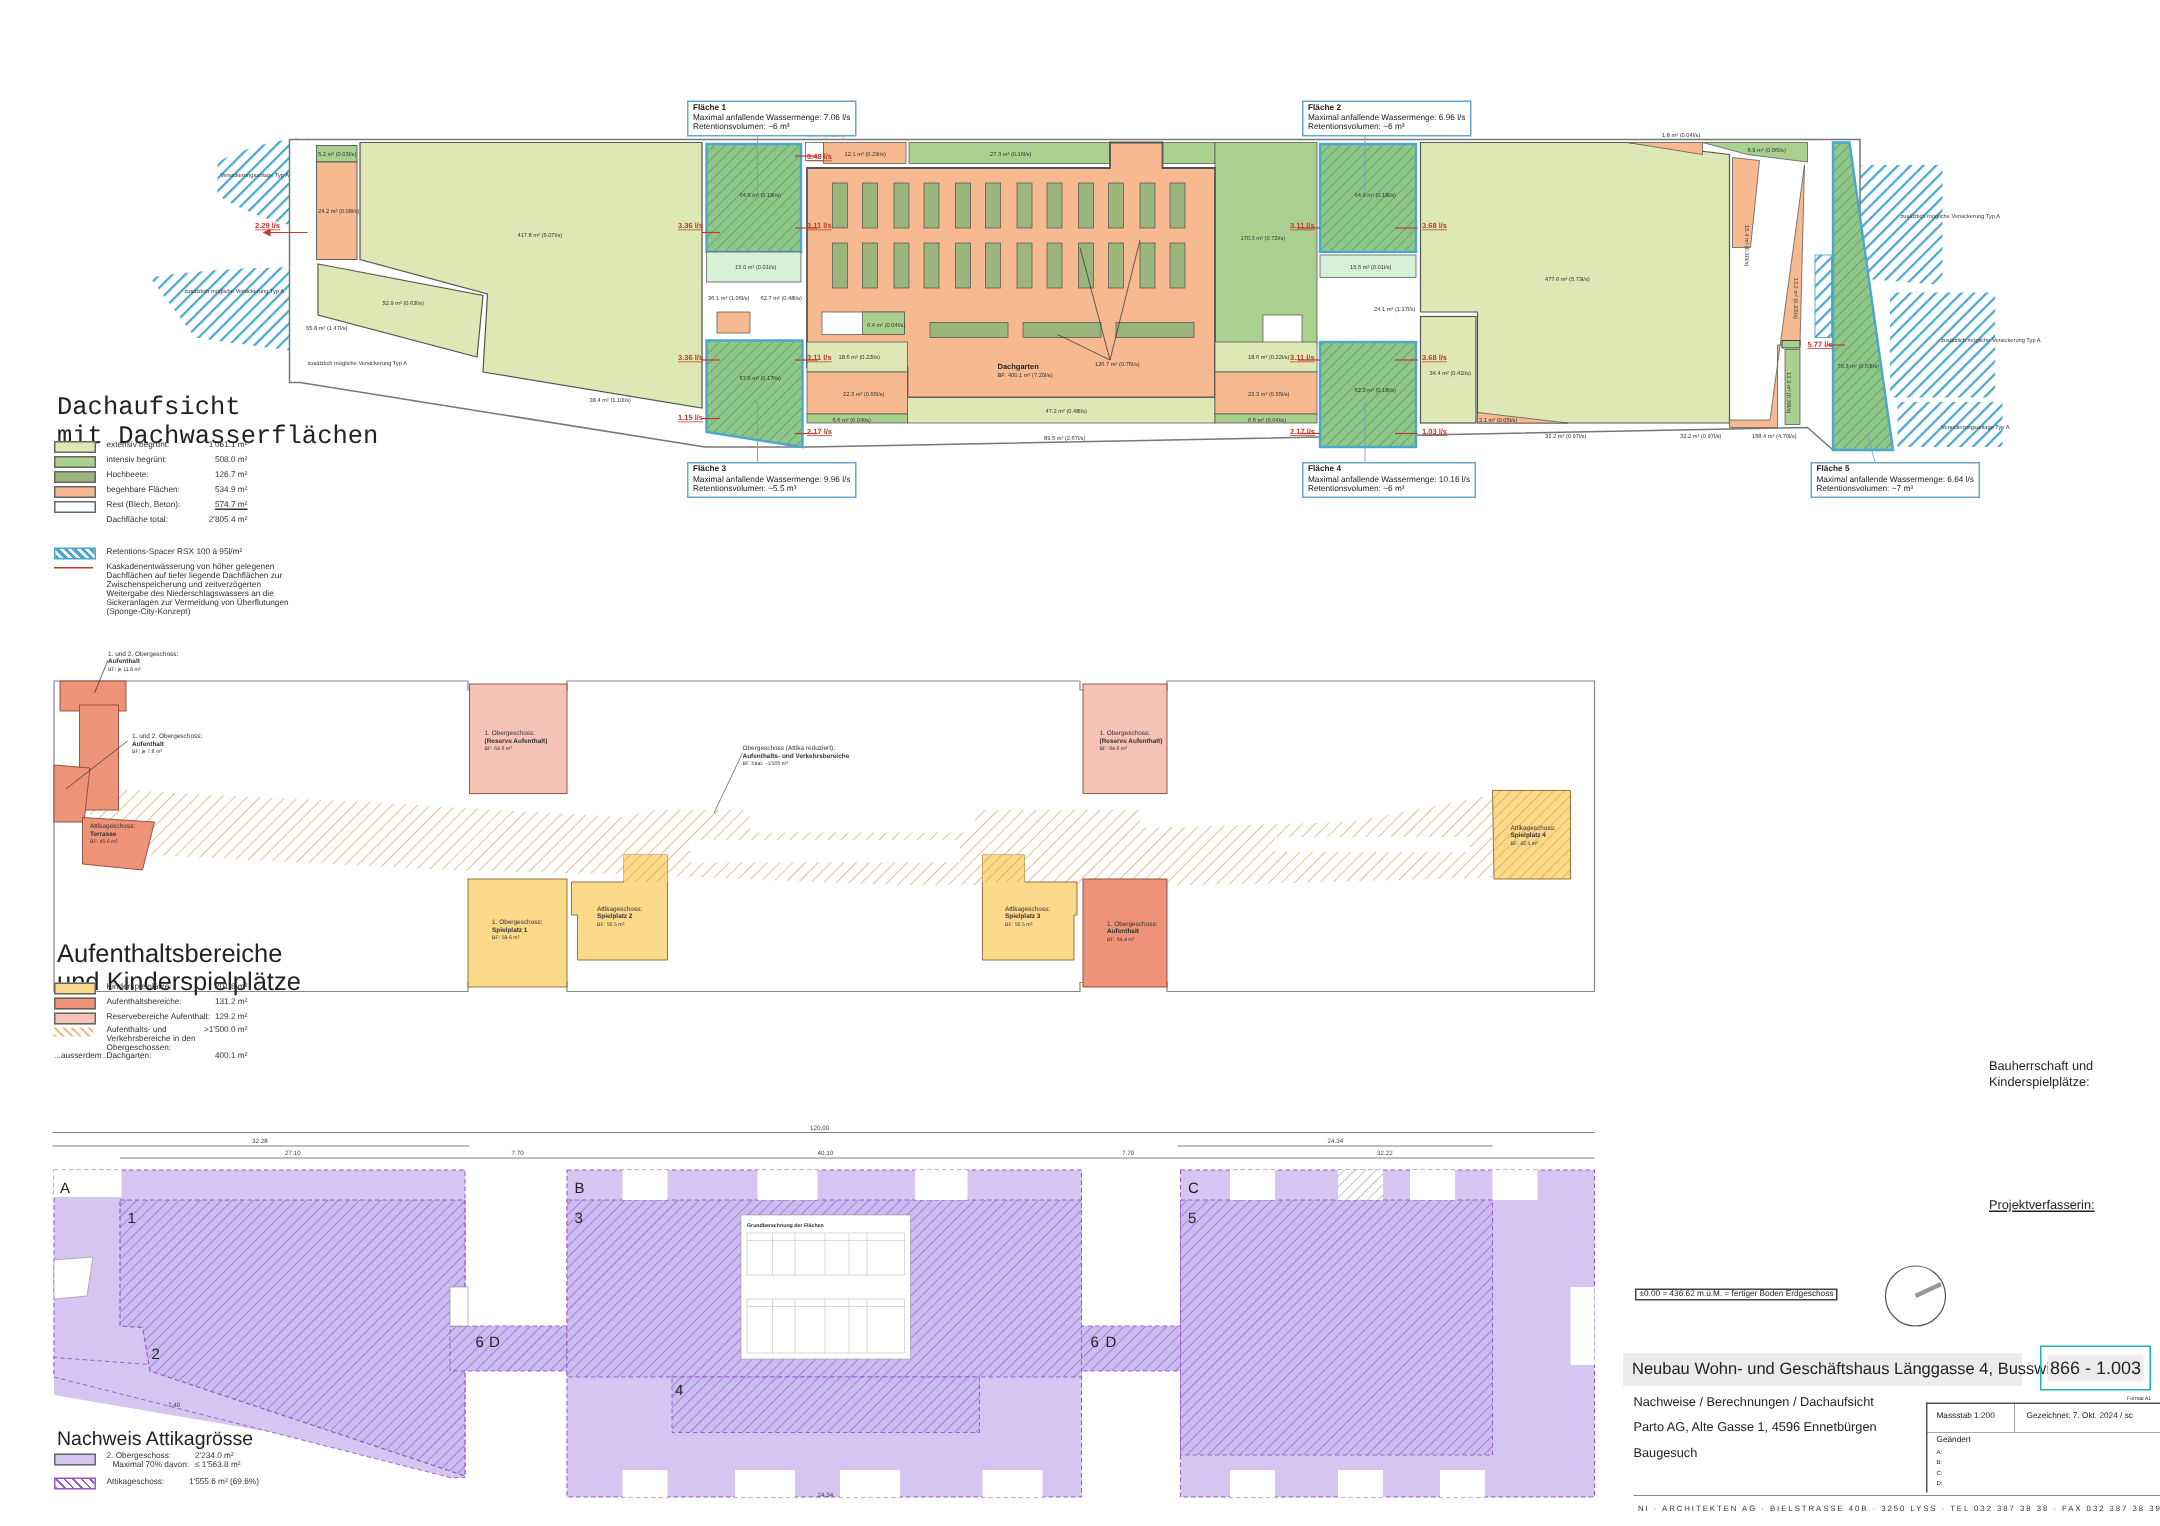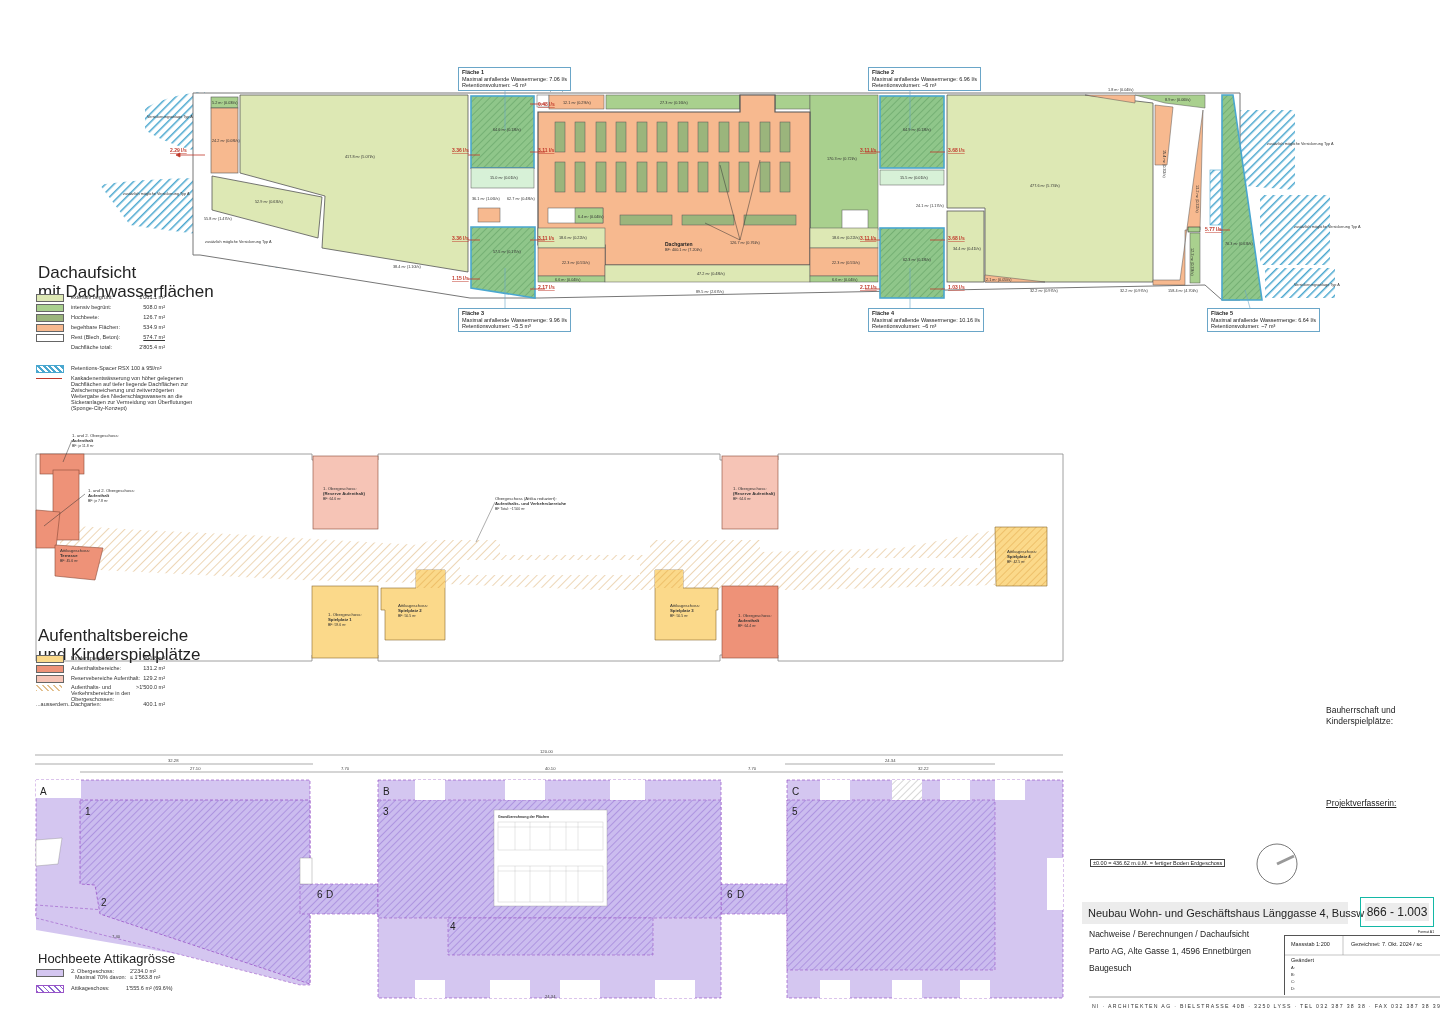"Dachaufsicht" div.abs { font-family: none -> Liberation Mono, monospace }
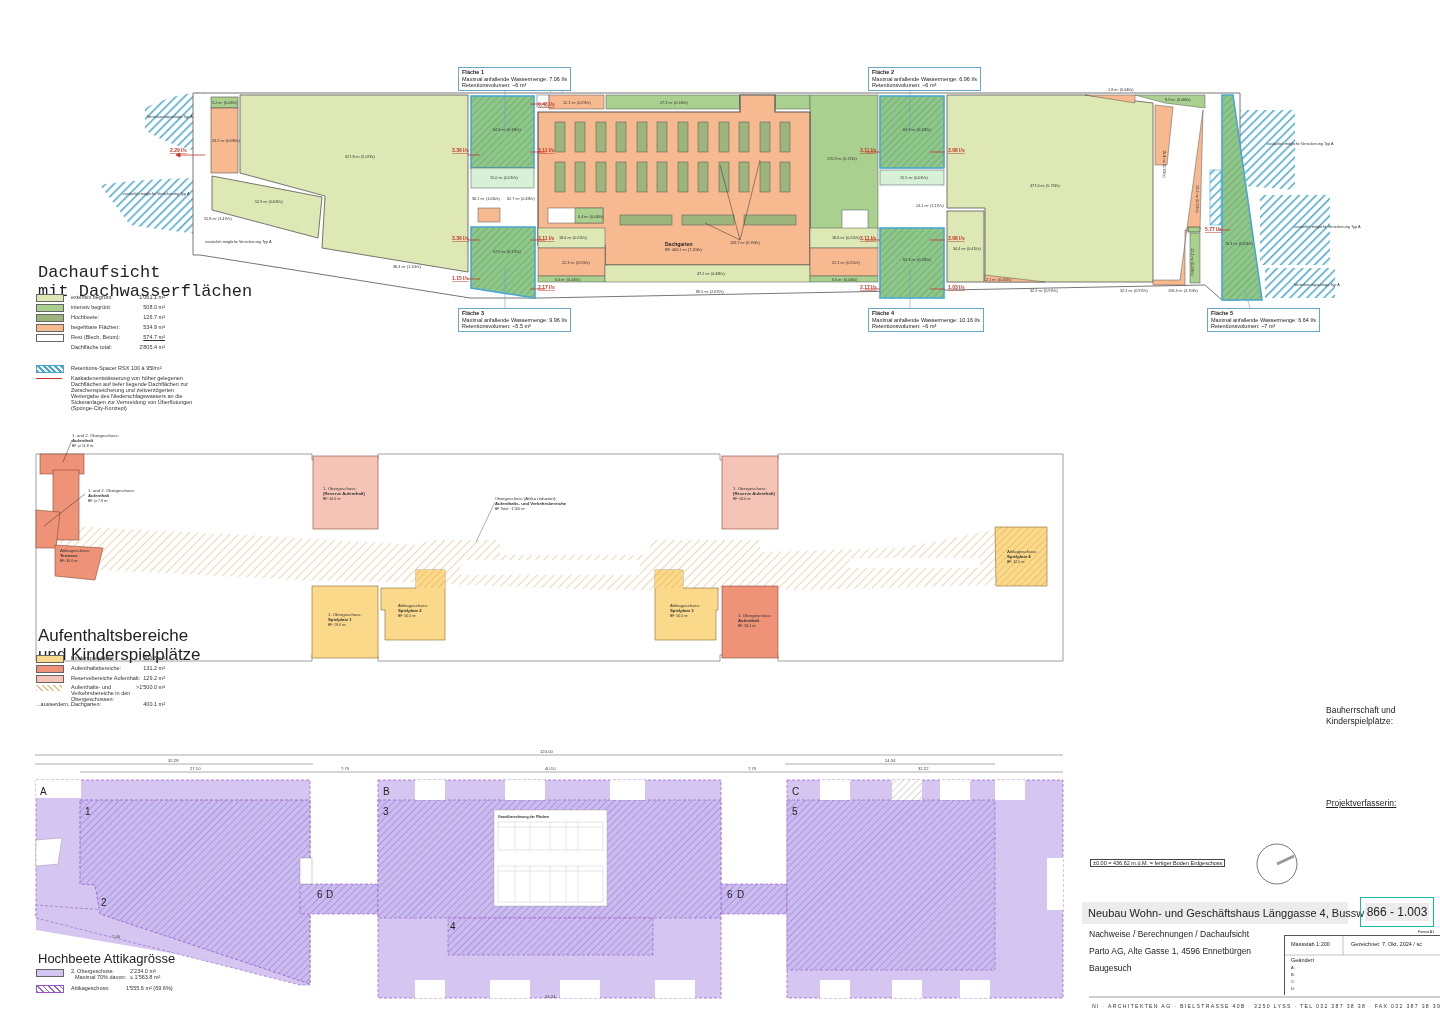"Hochbeete Attikagrösse" div.abs { text: Hochbeete -> Nachweis }
